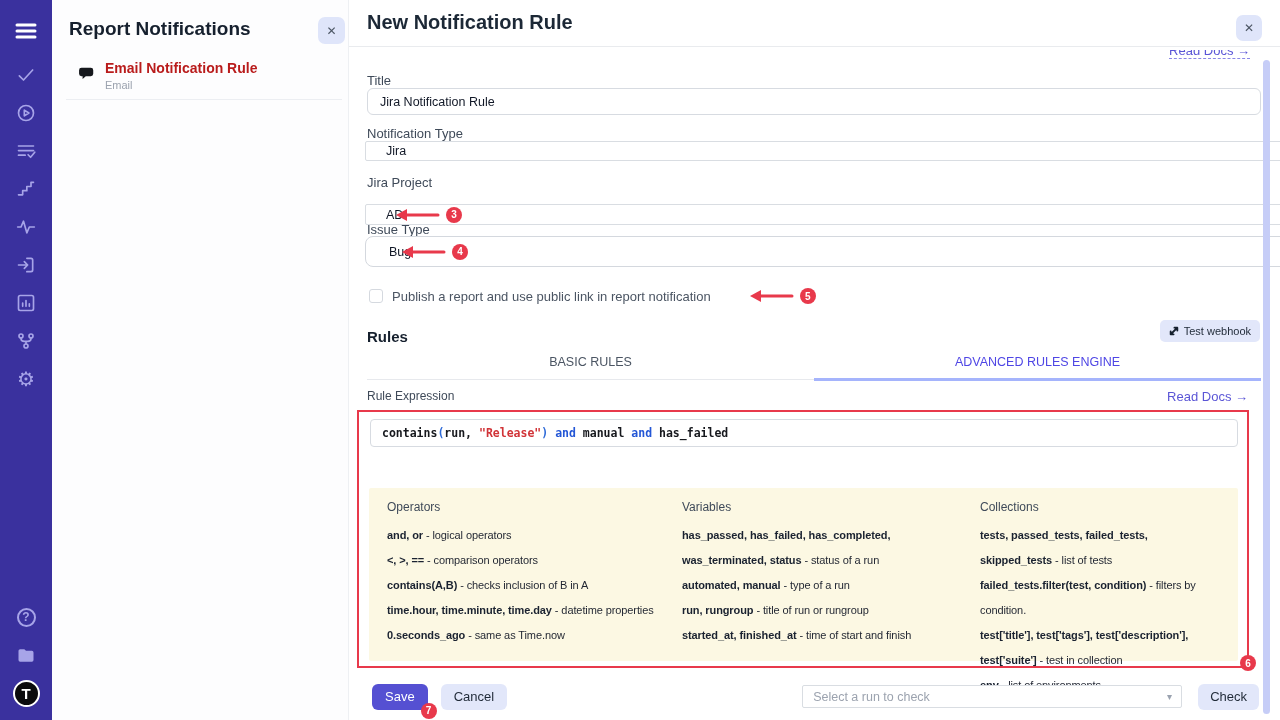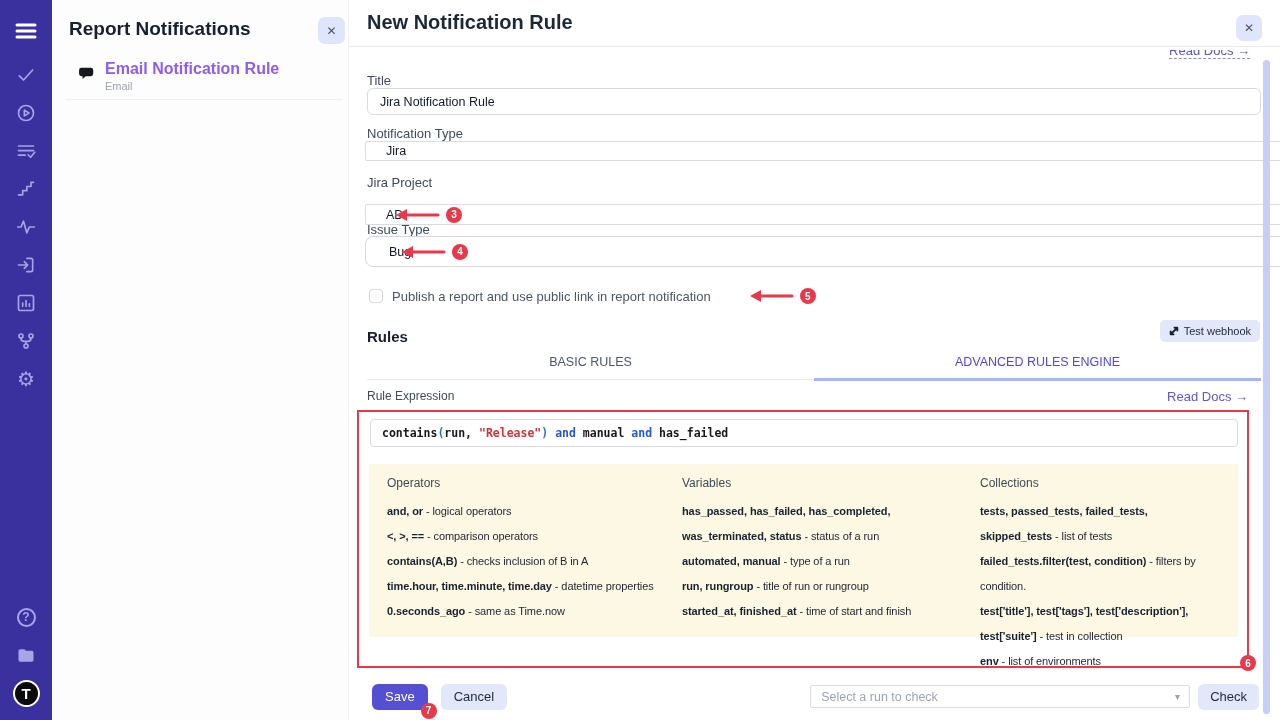"Email Notification Rule" .notif-title { color: #8b5cf6 -> #b91c1c; font-size: 16px -> 14px }
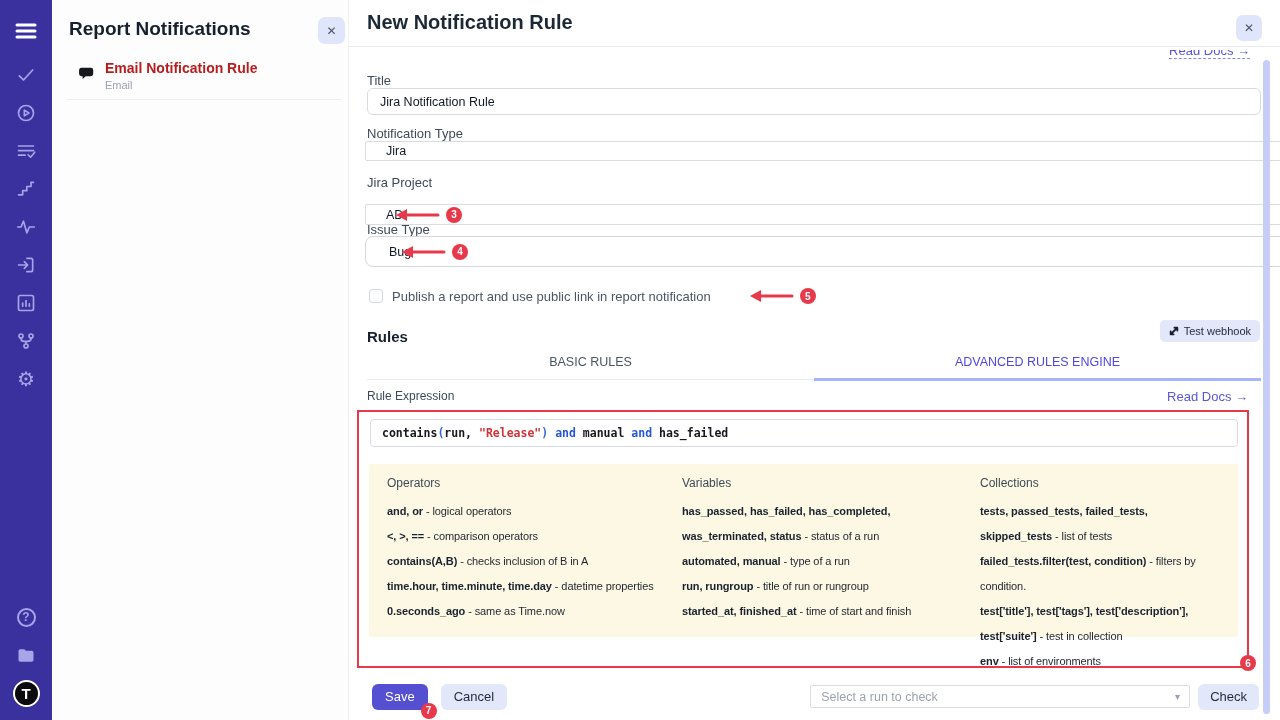"Operators" .help-panel { margin: 17px 9px 0 10px -> 41px 9px 0 10px }
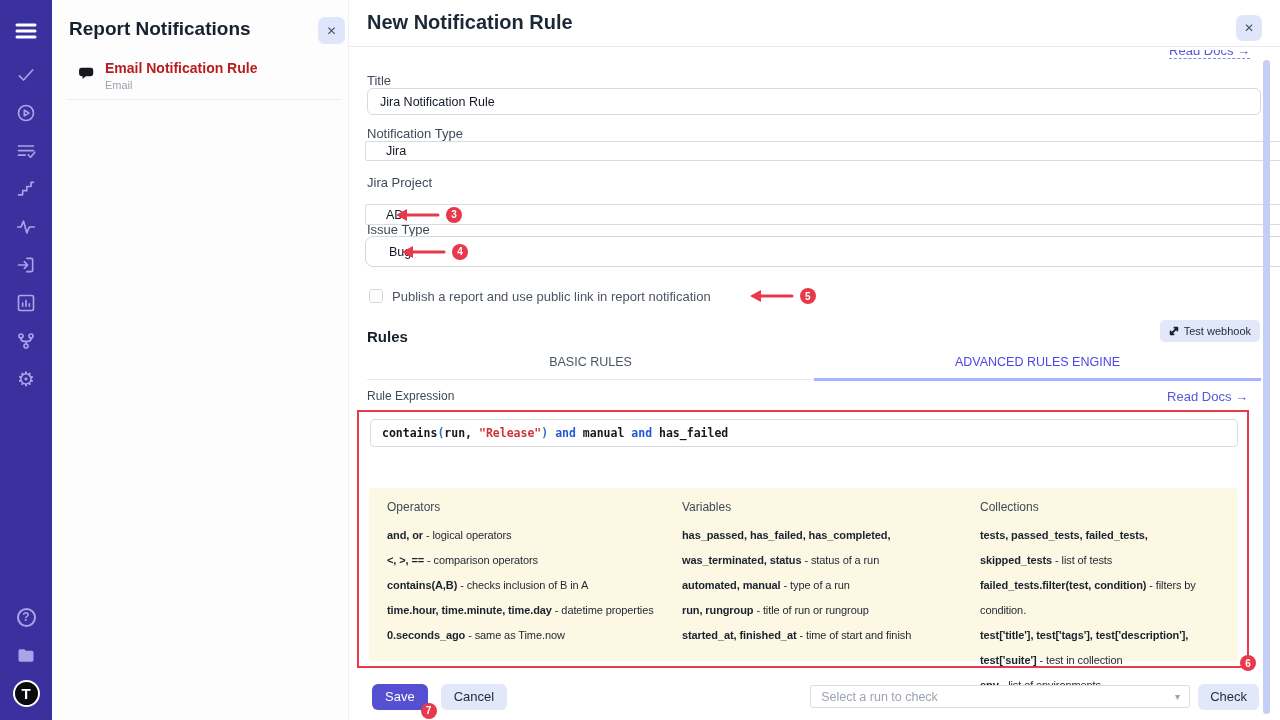"Check" .btn-check { margin-left: 8px -> 16px }
